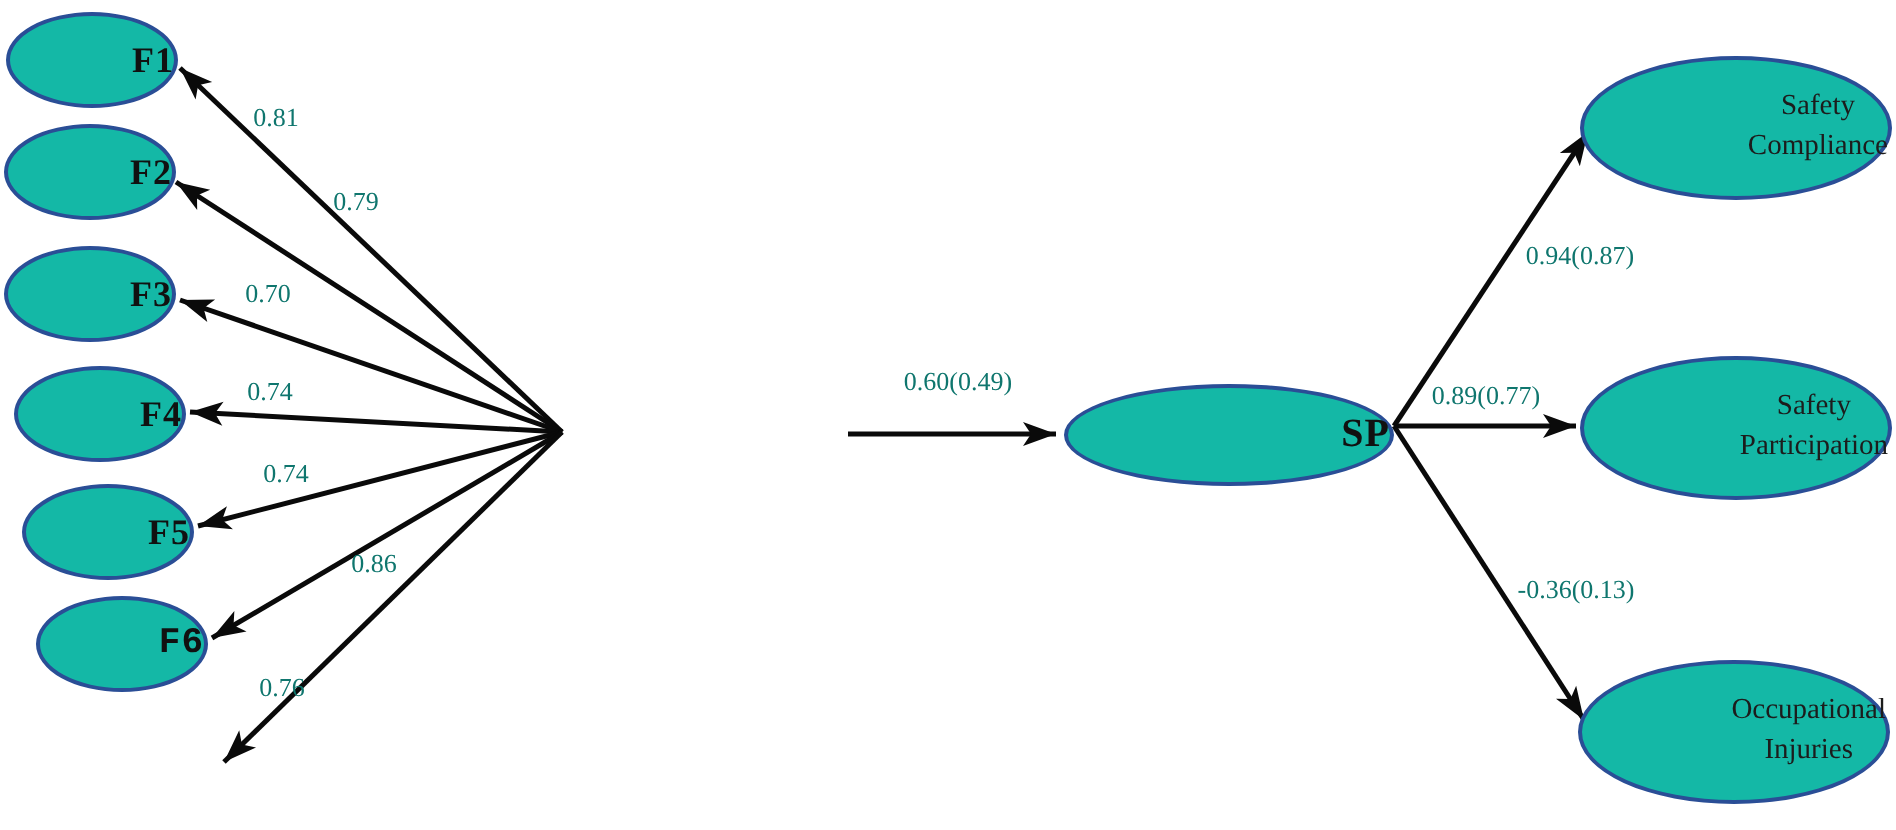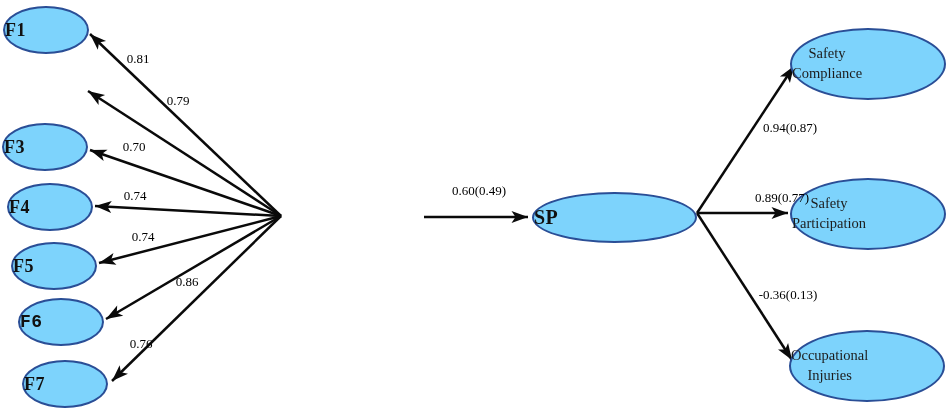"F1" .node { background: #7dd3fc -> #14b8a6; justify-content: flex-start -> flex-end }
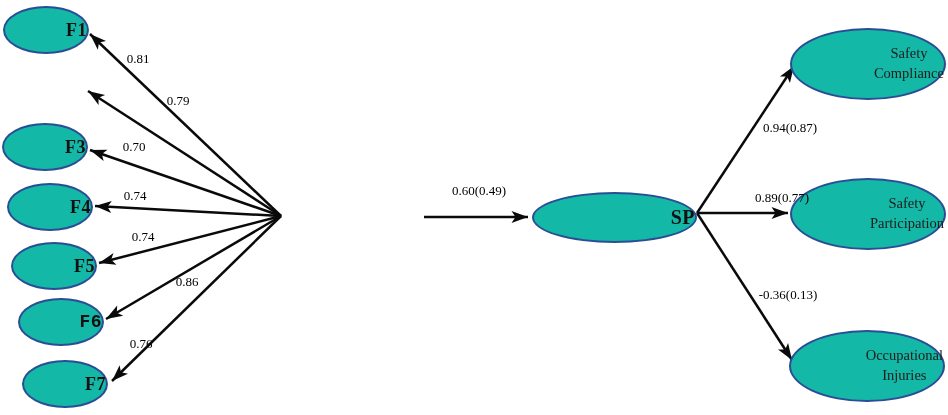"0.81" .lbl { color: #000000 -> #0f766e }
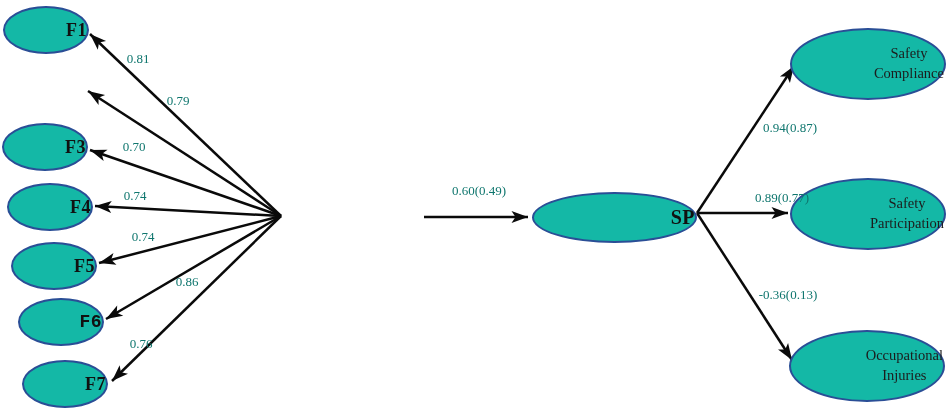"F2" div.node { html: none -> <div> <span>F2</span> </div> }
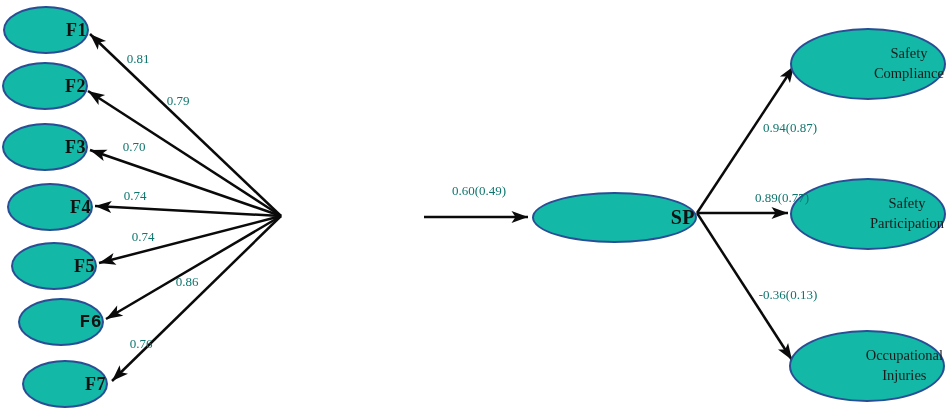"0.89(0.77)" .l89 { margin-left: 39px -> none }
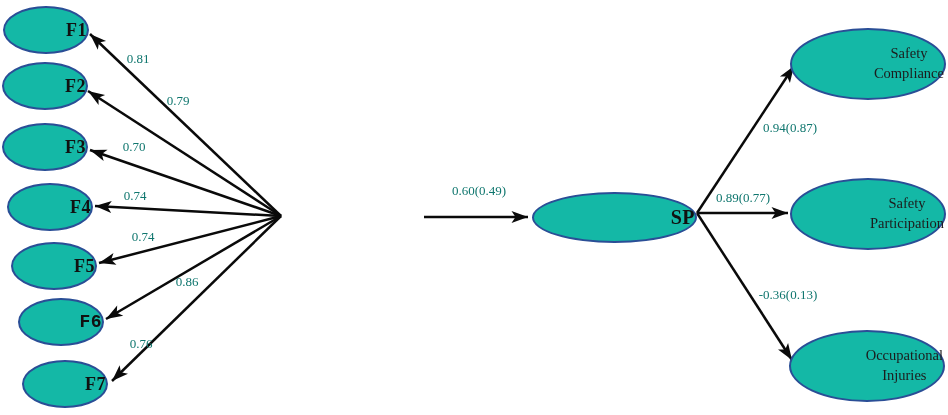"F7" div.node { html: <div> <span>F7</span> </div> -> none }
